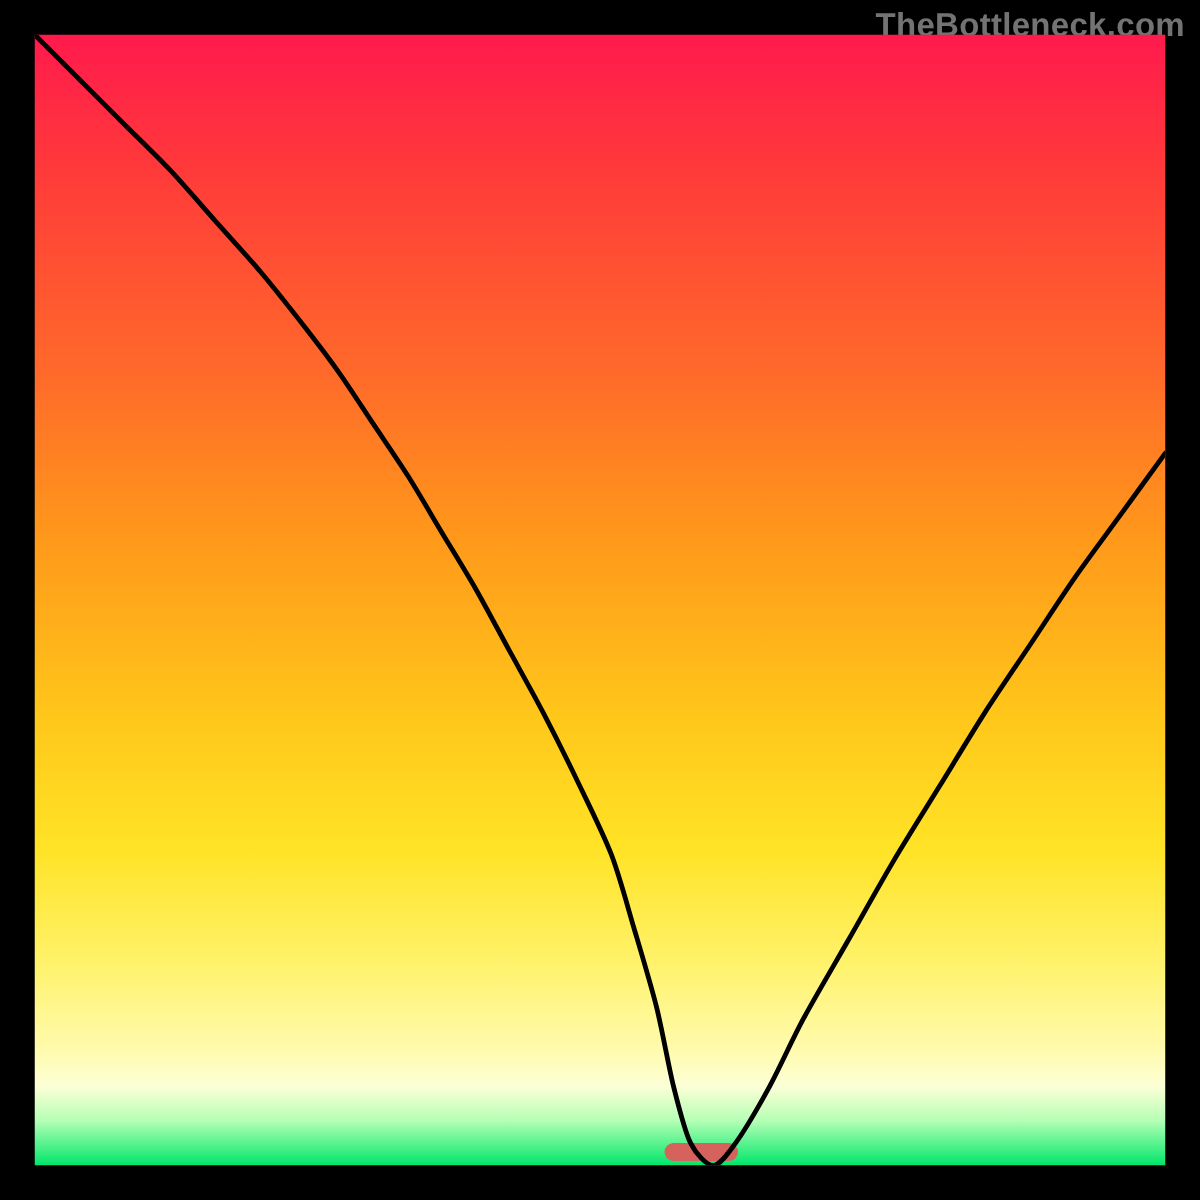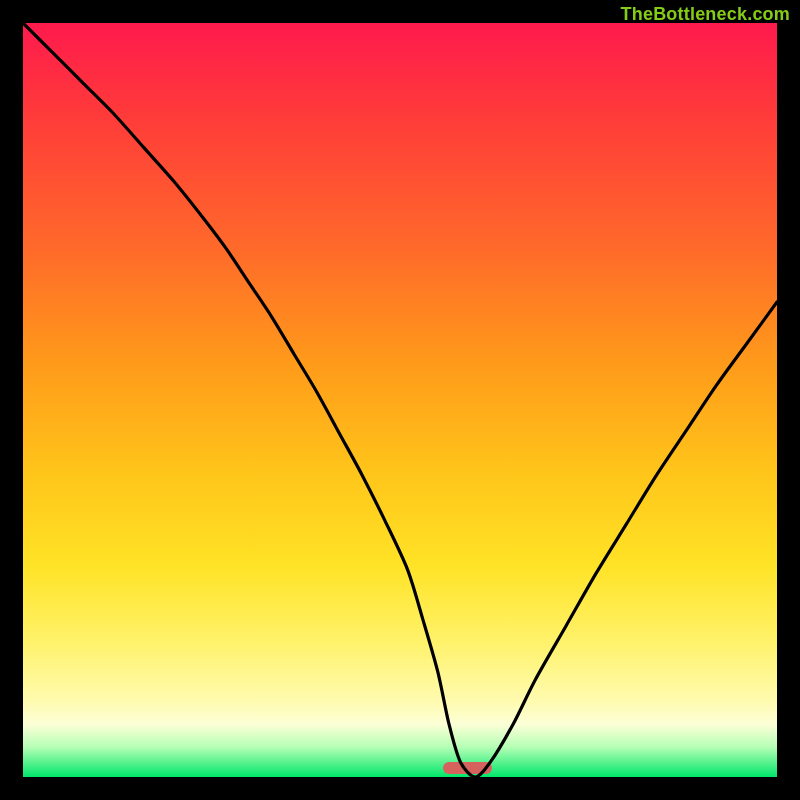"TheBottleneck.com" .watermark { color: #84cc16 -> #737373; font-size: 18px -> 22px }
